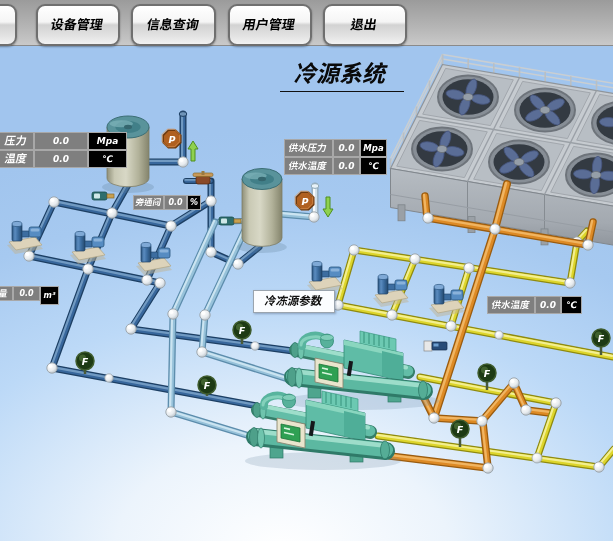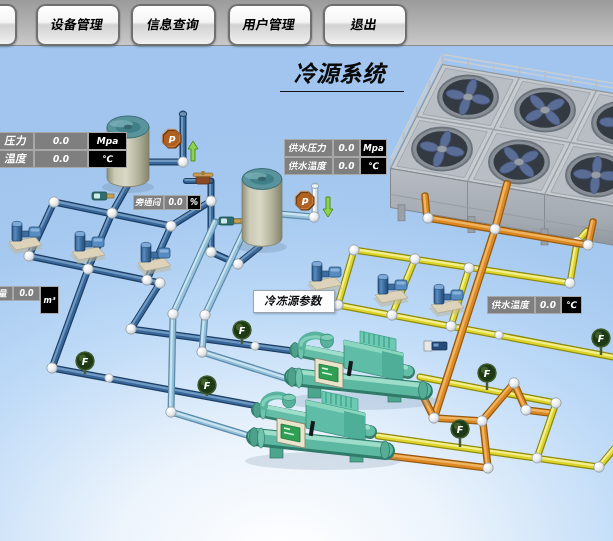"m³" div.dcell { height: 28px -> 19px }
